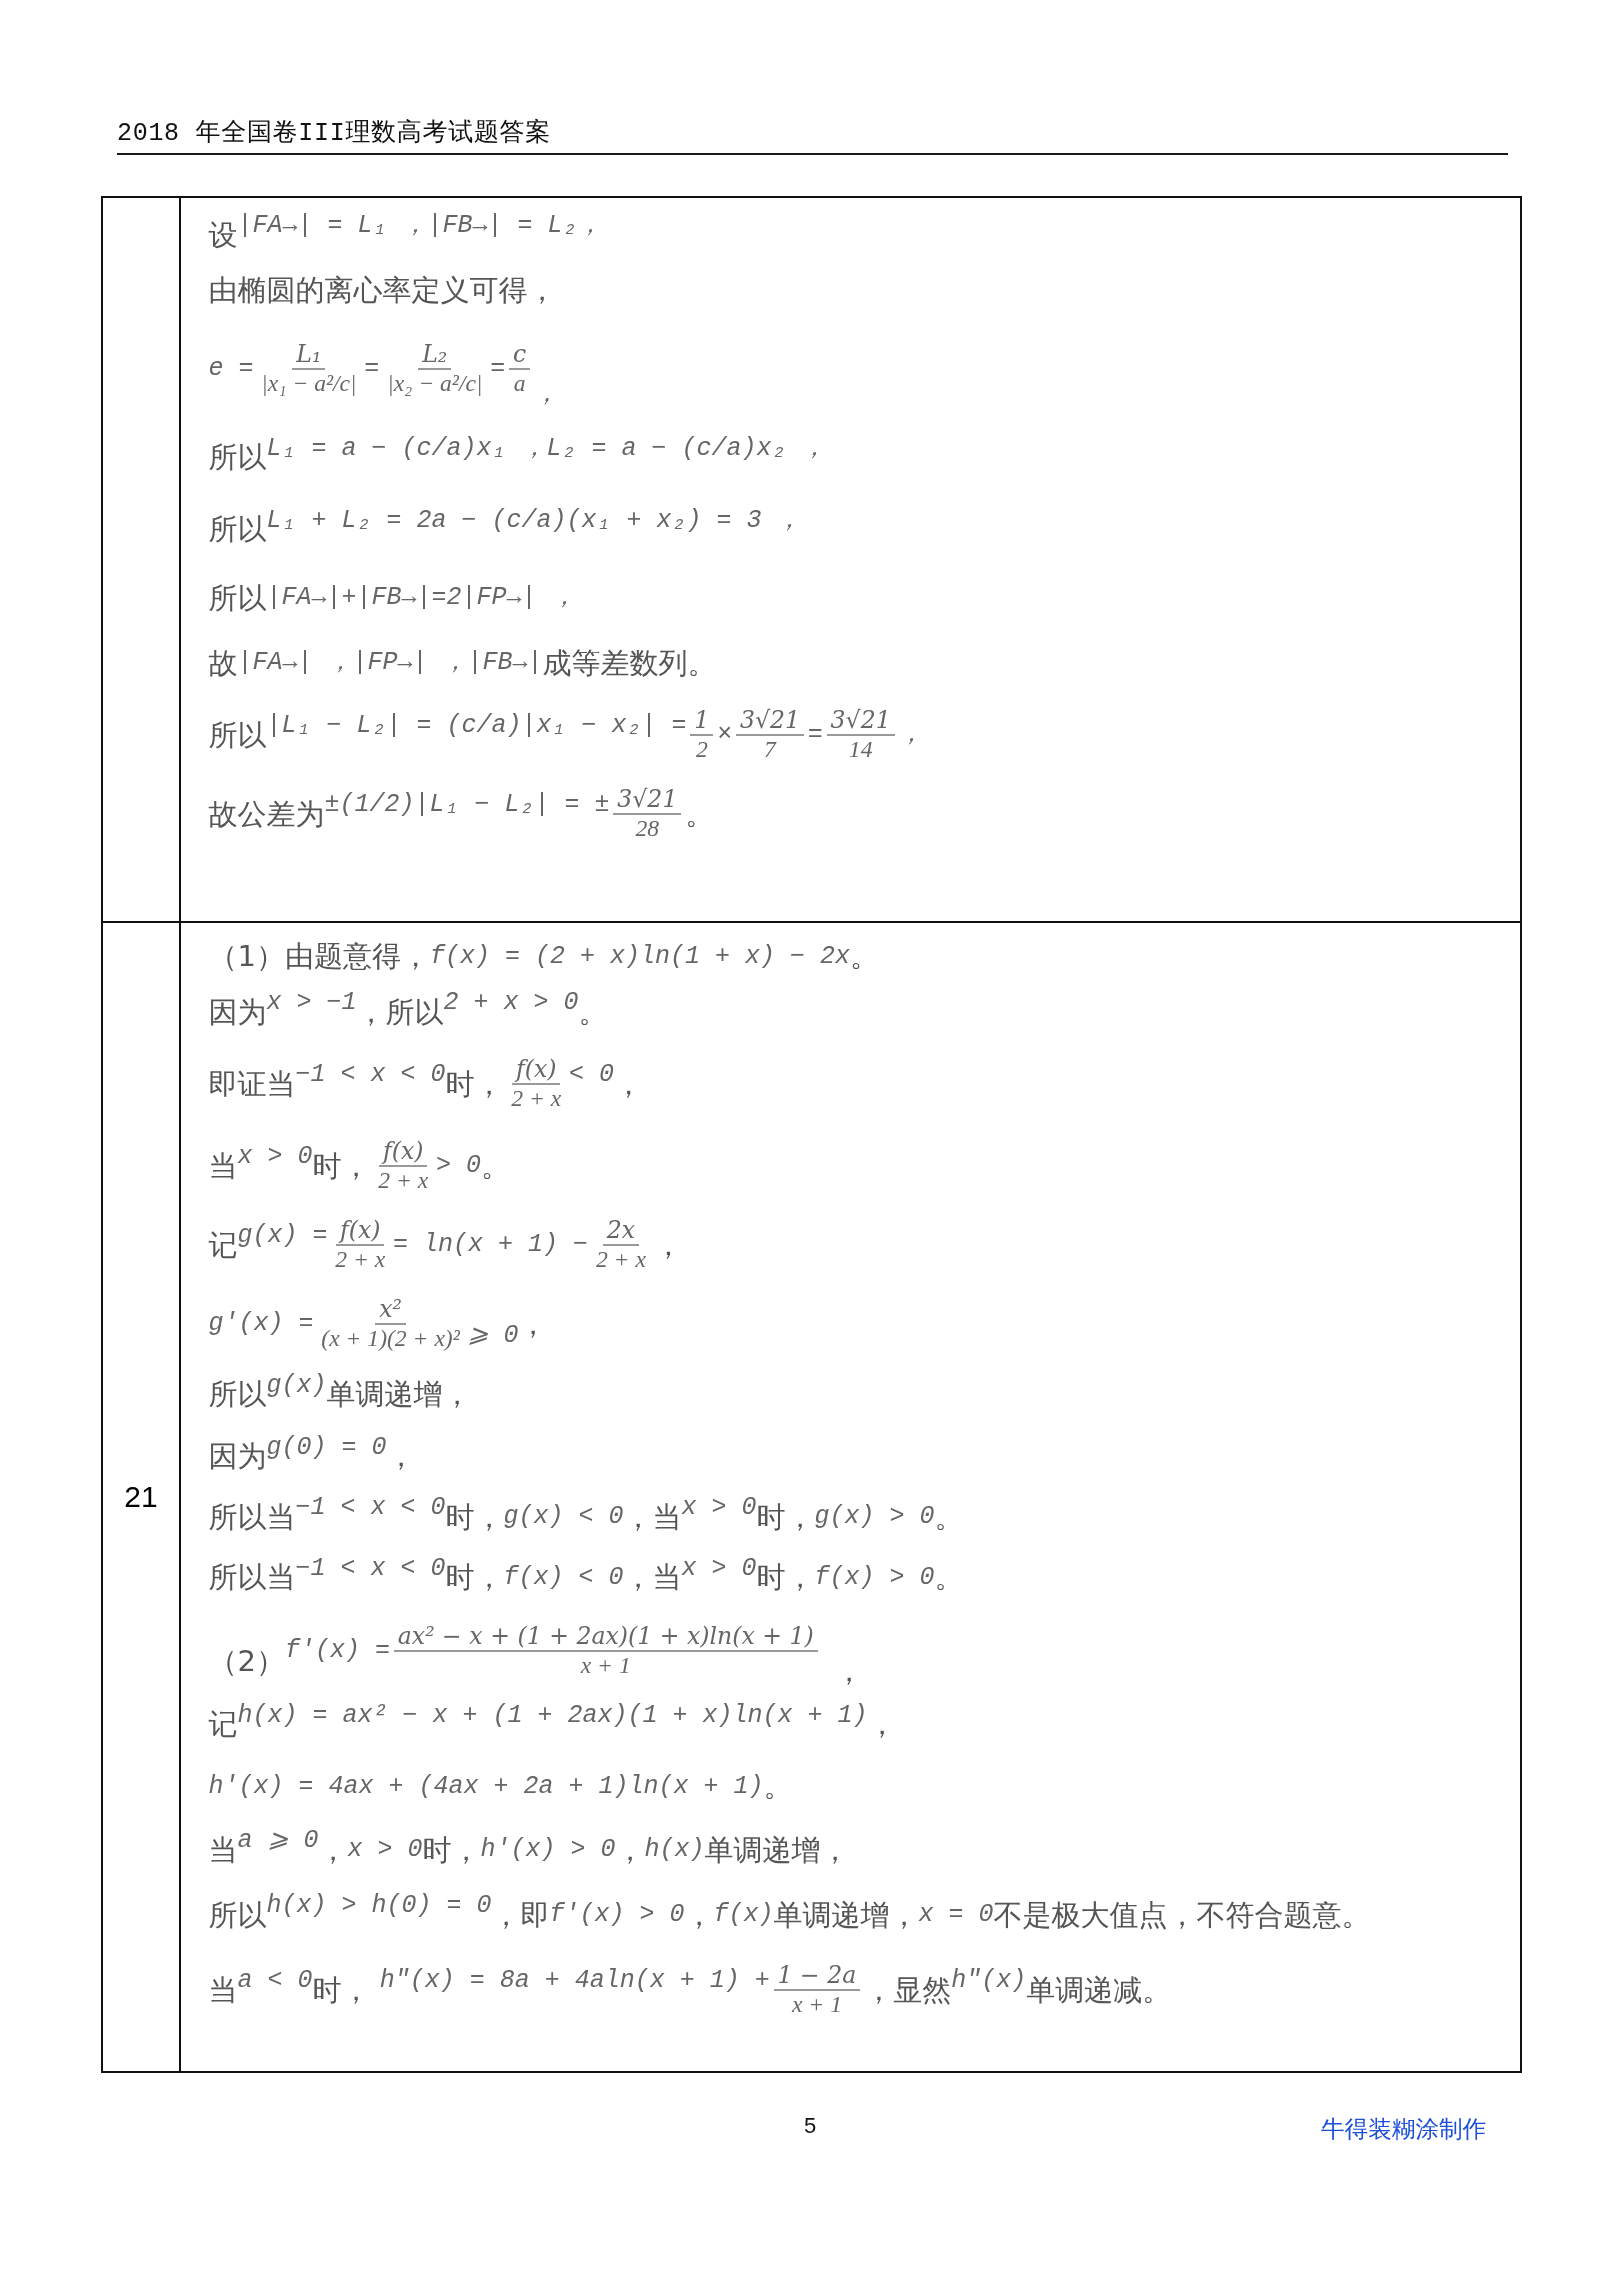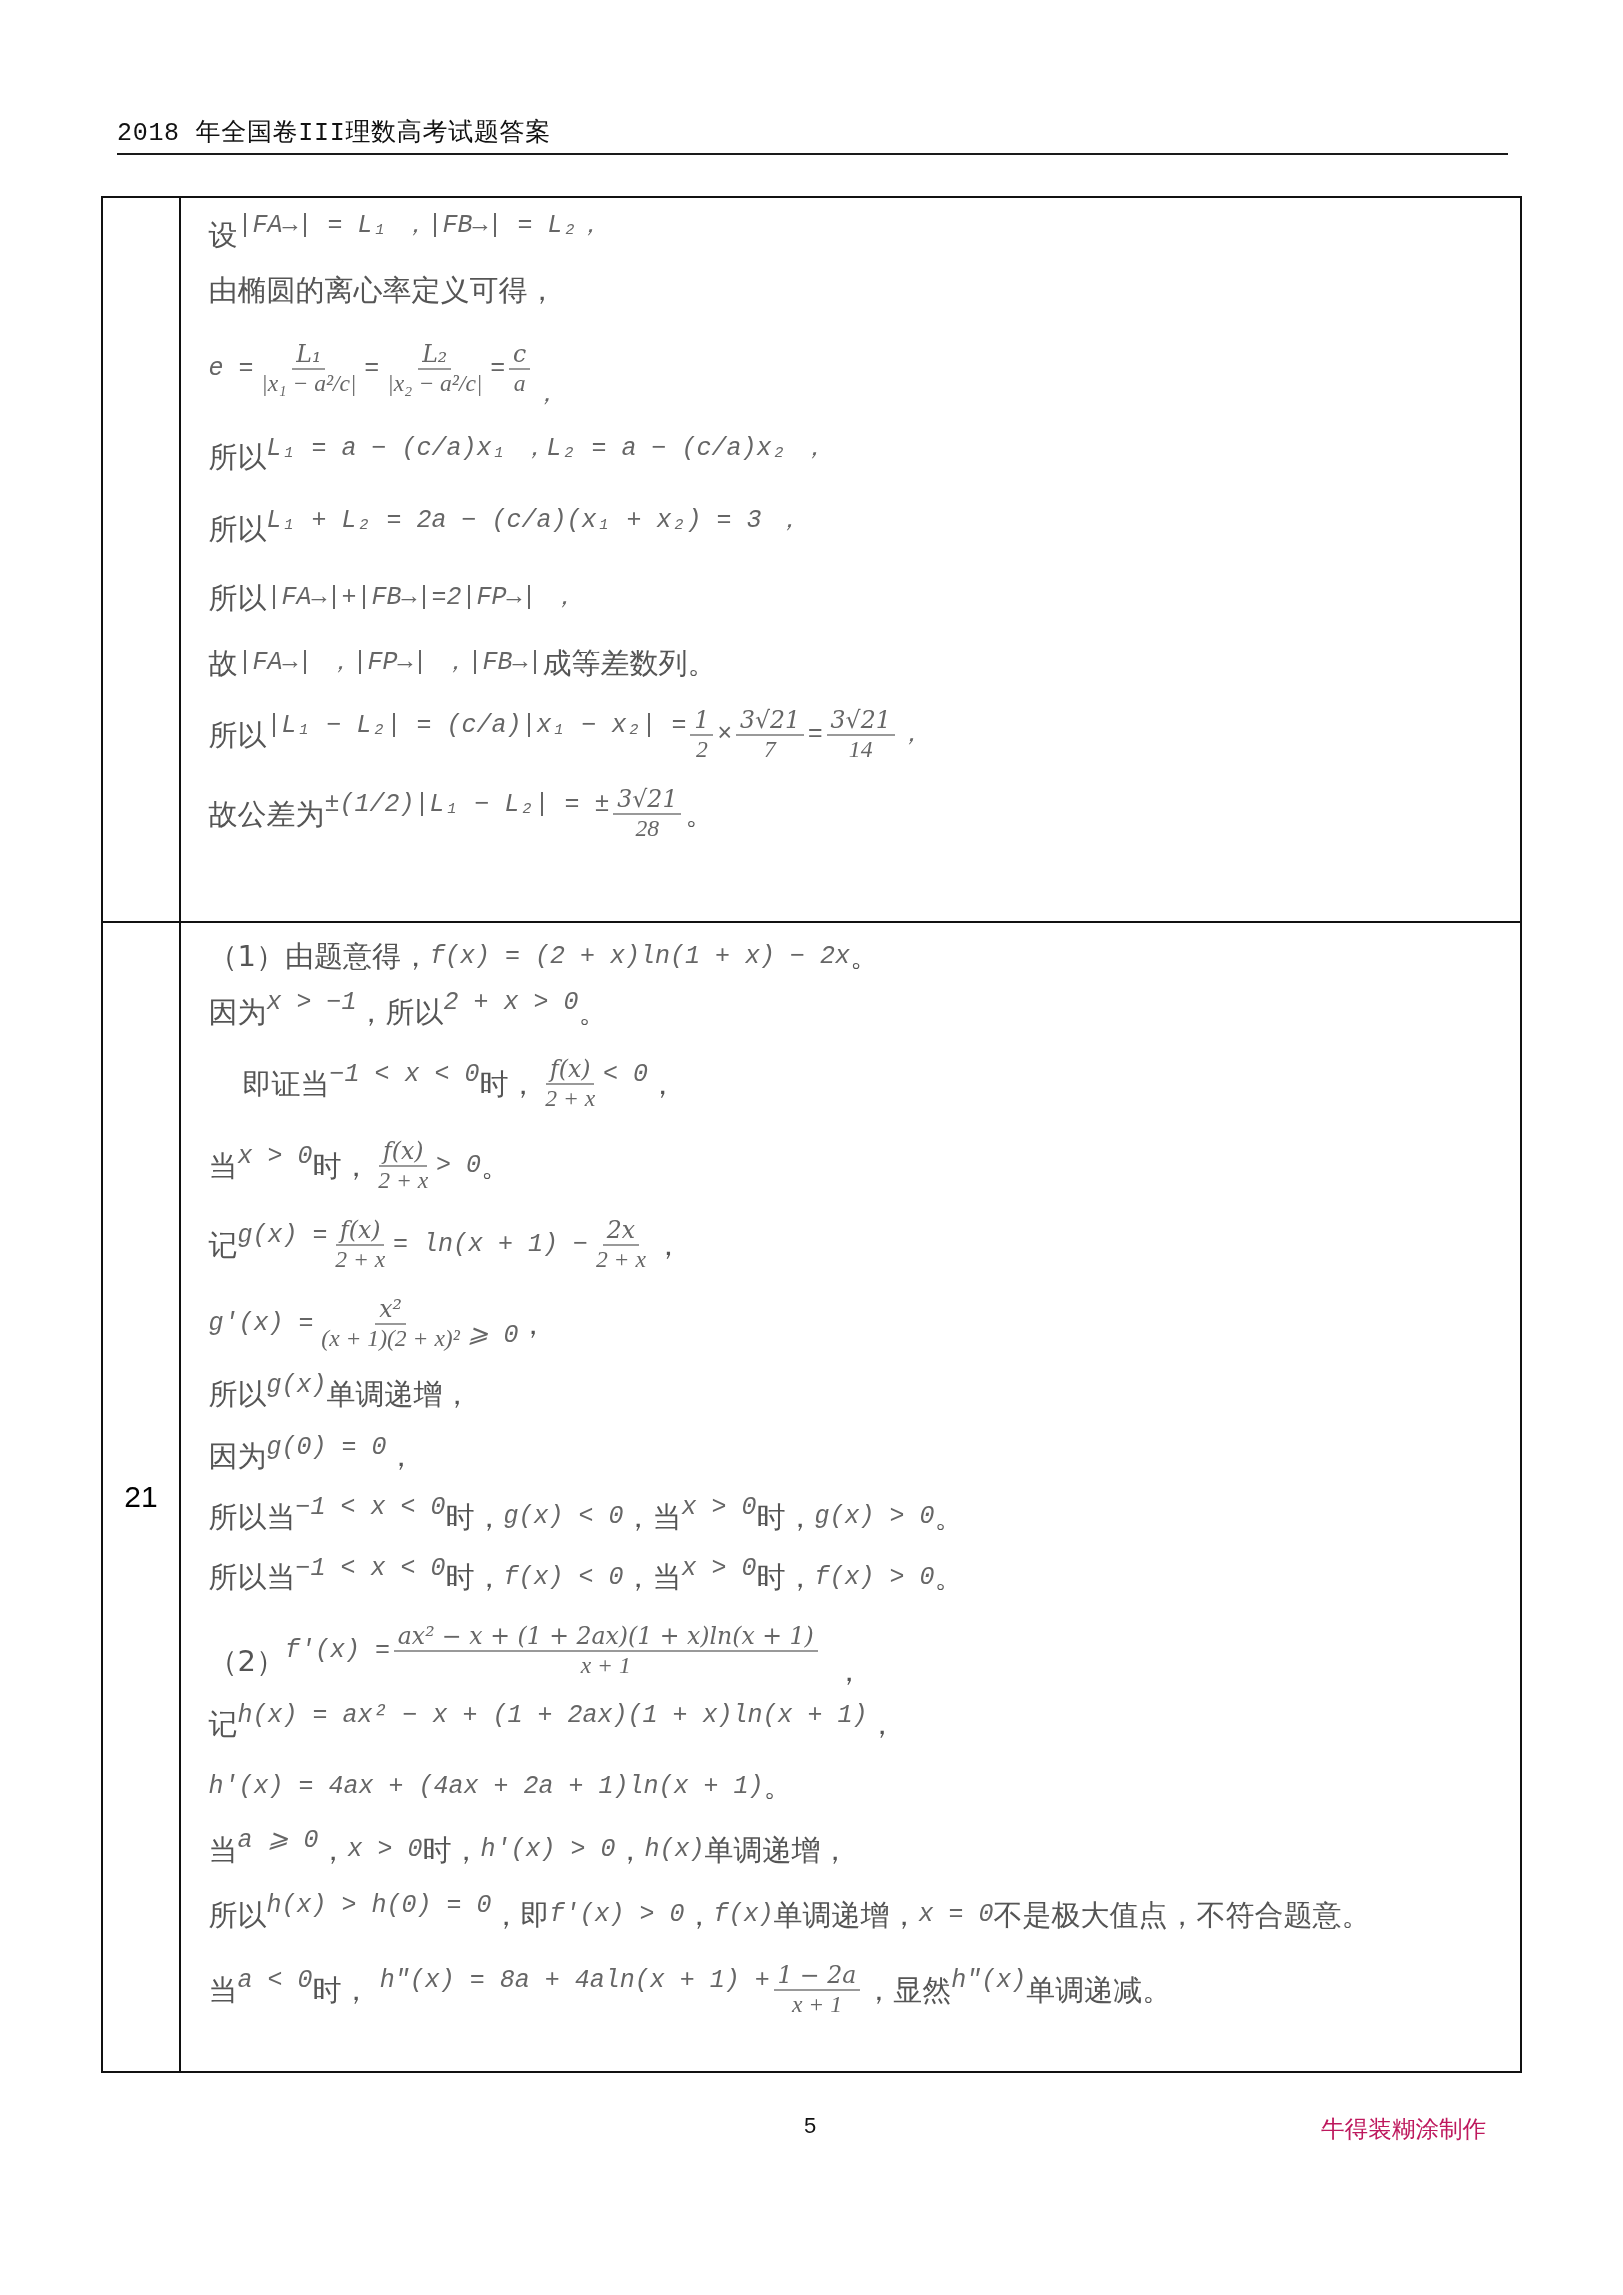"即证当" div.line { margin-left: 34px -> none }
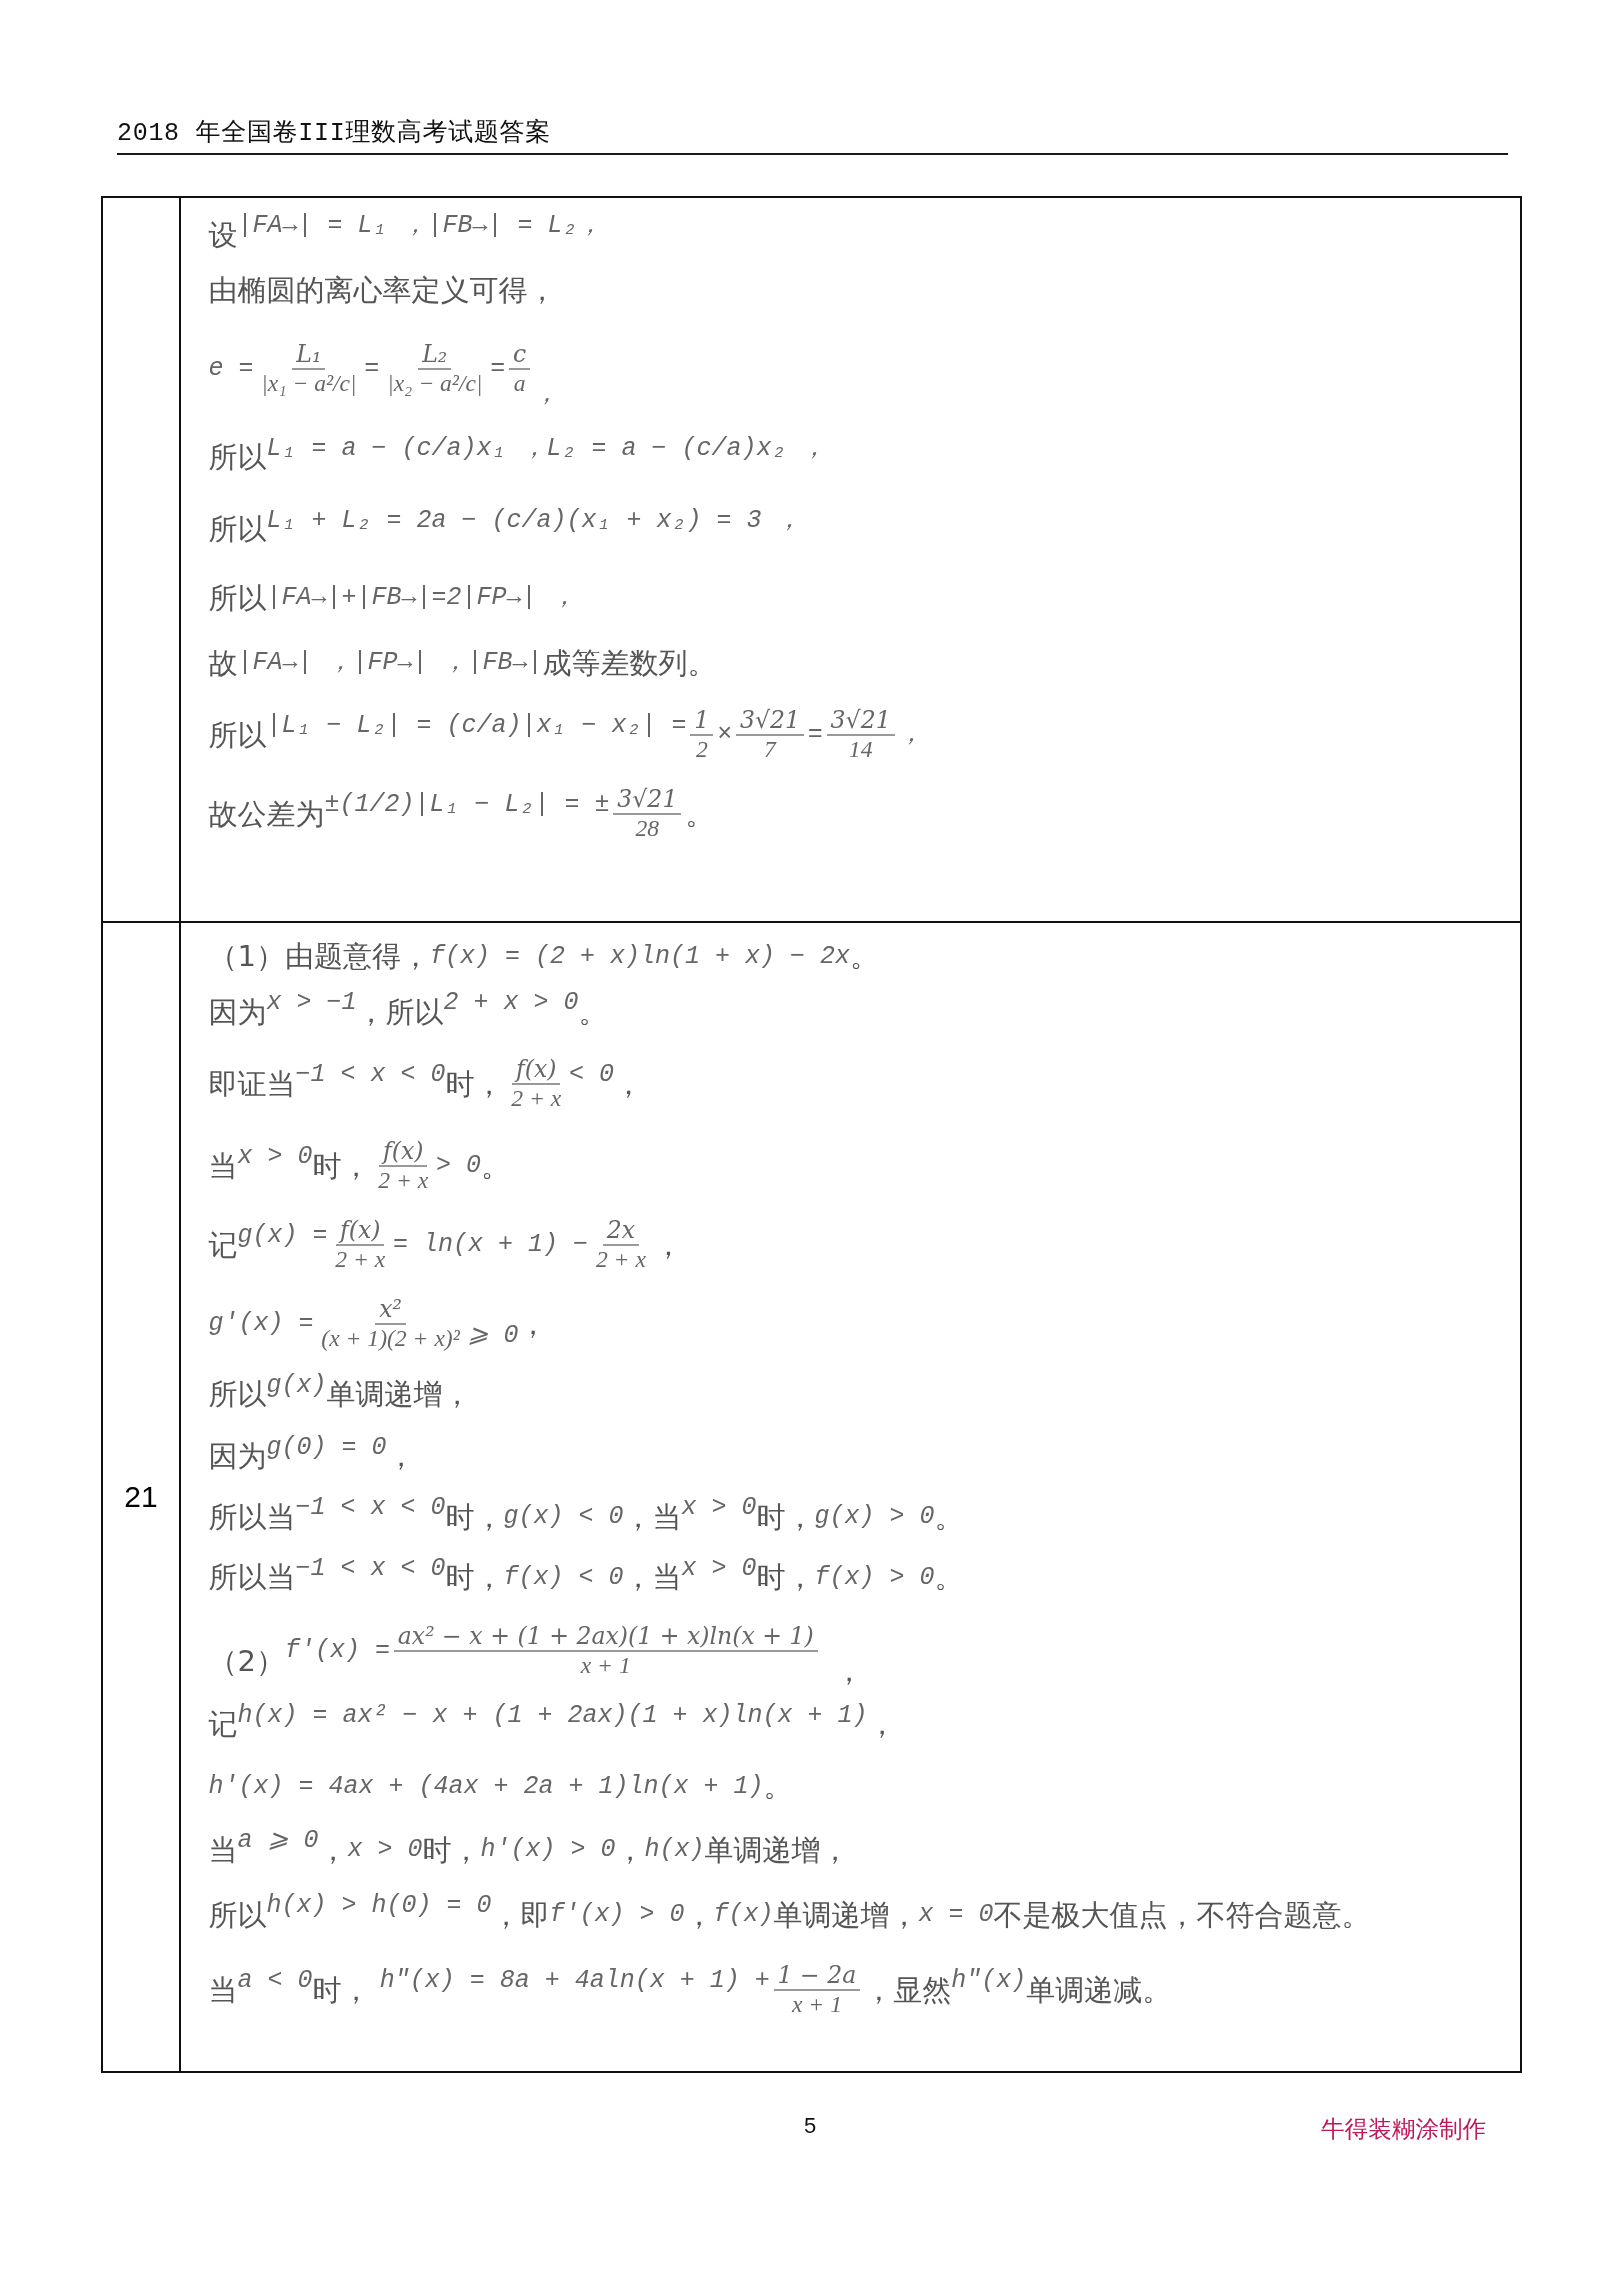"牛得装糊涂制作" .page-credit { color: #be185d -> #1d4ed8 }
